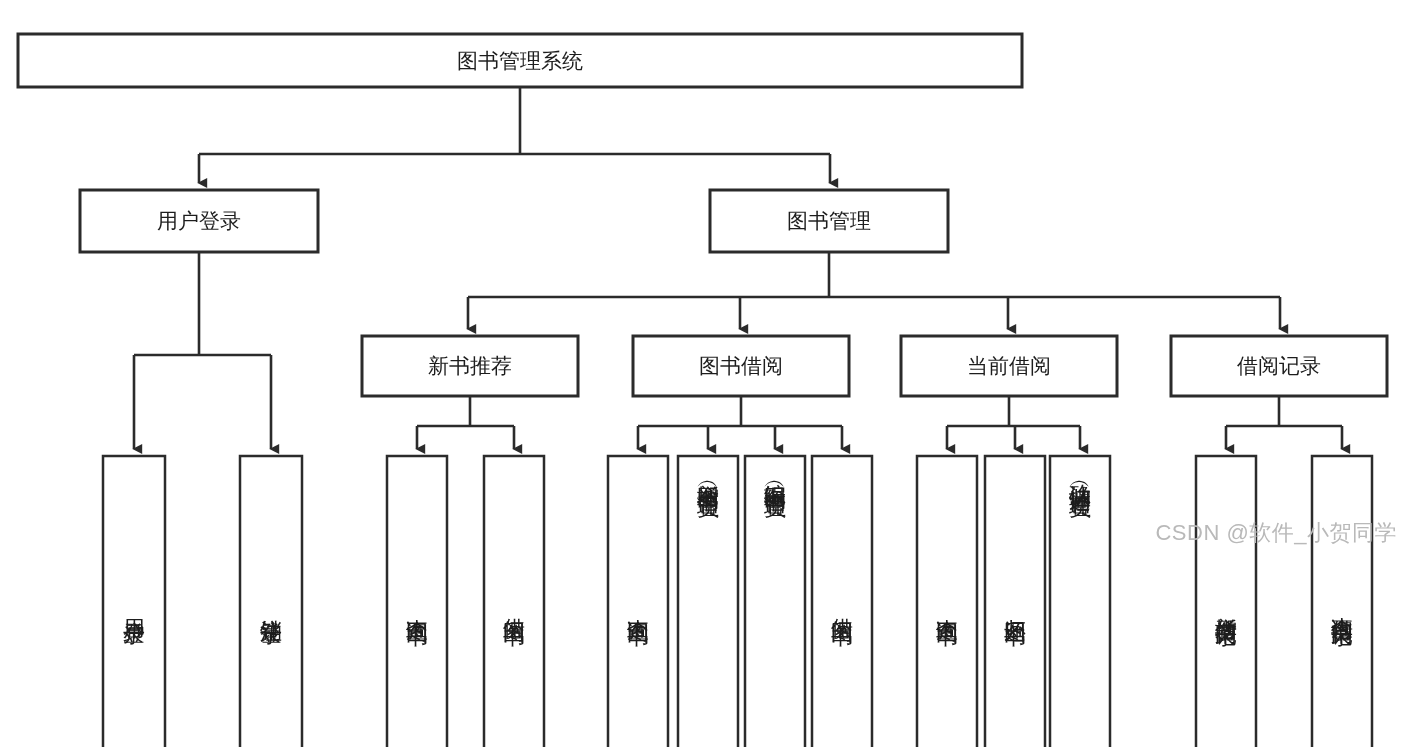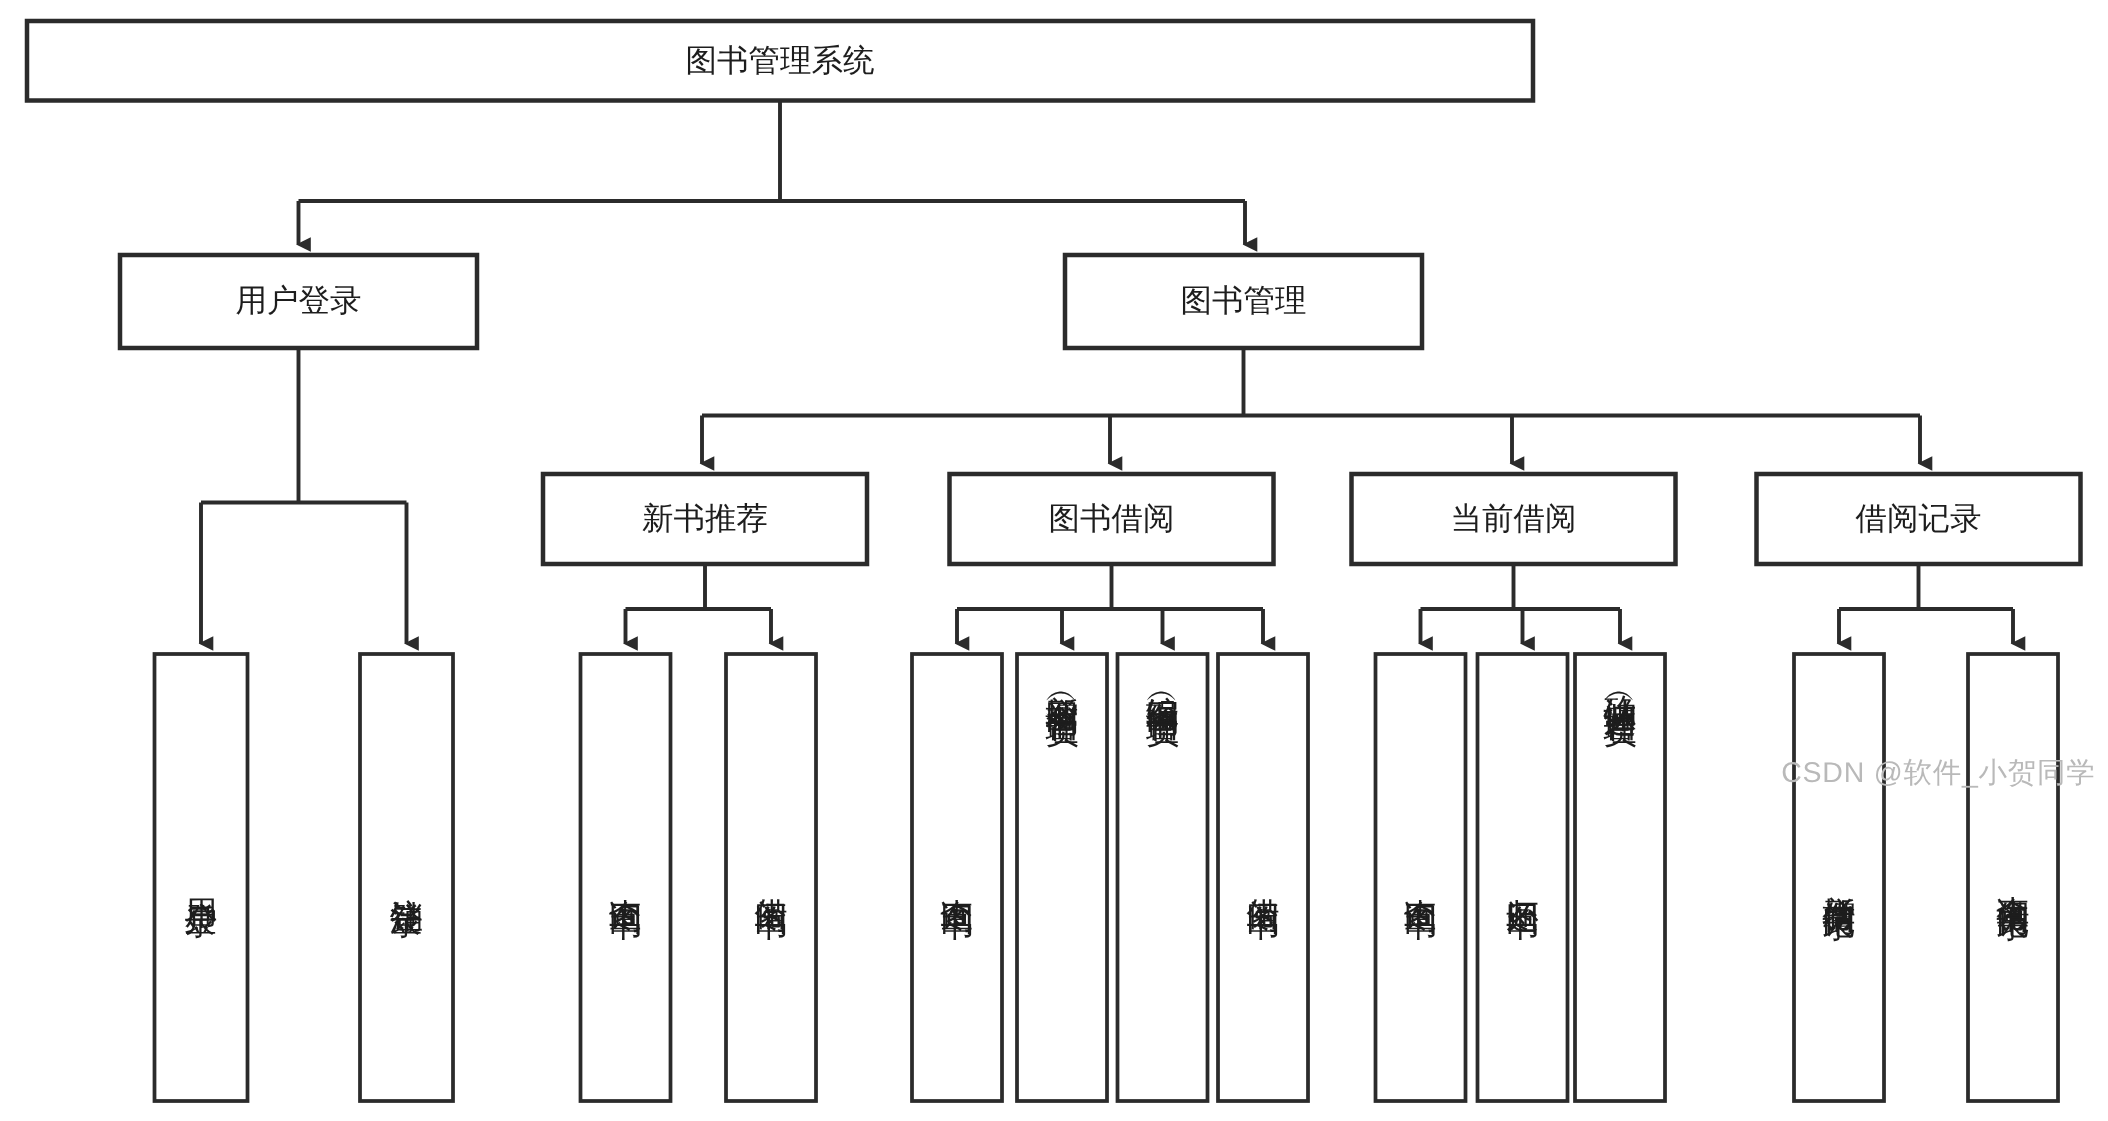"图书管理系统" #diagram-root { margin-top: none -> 20px }
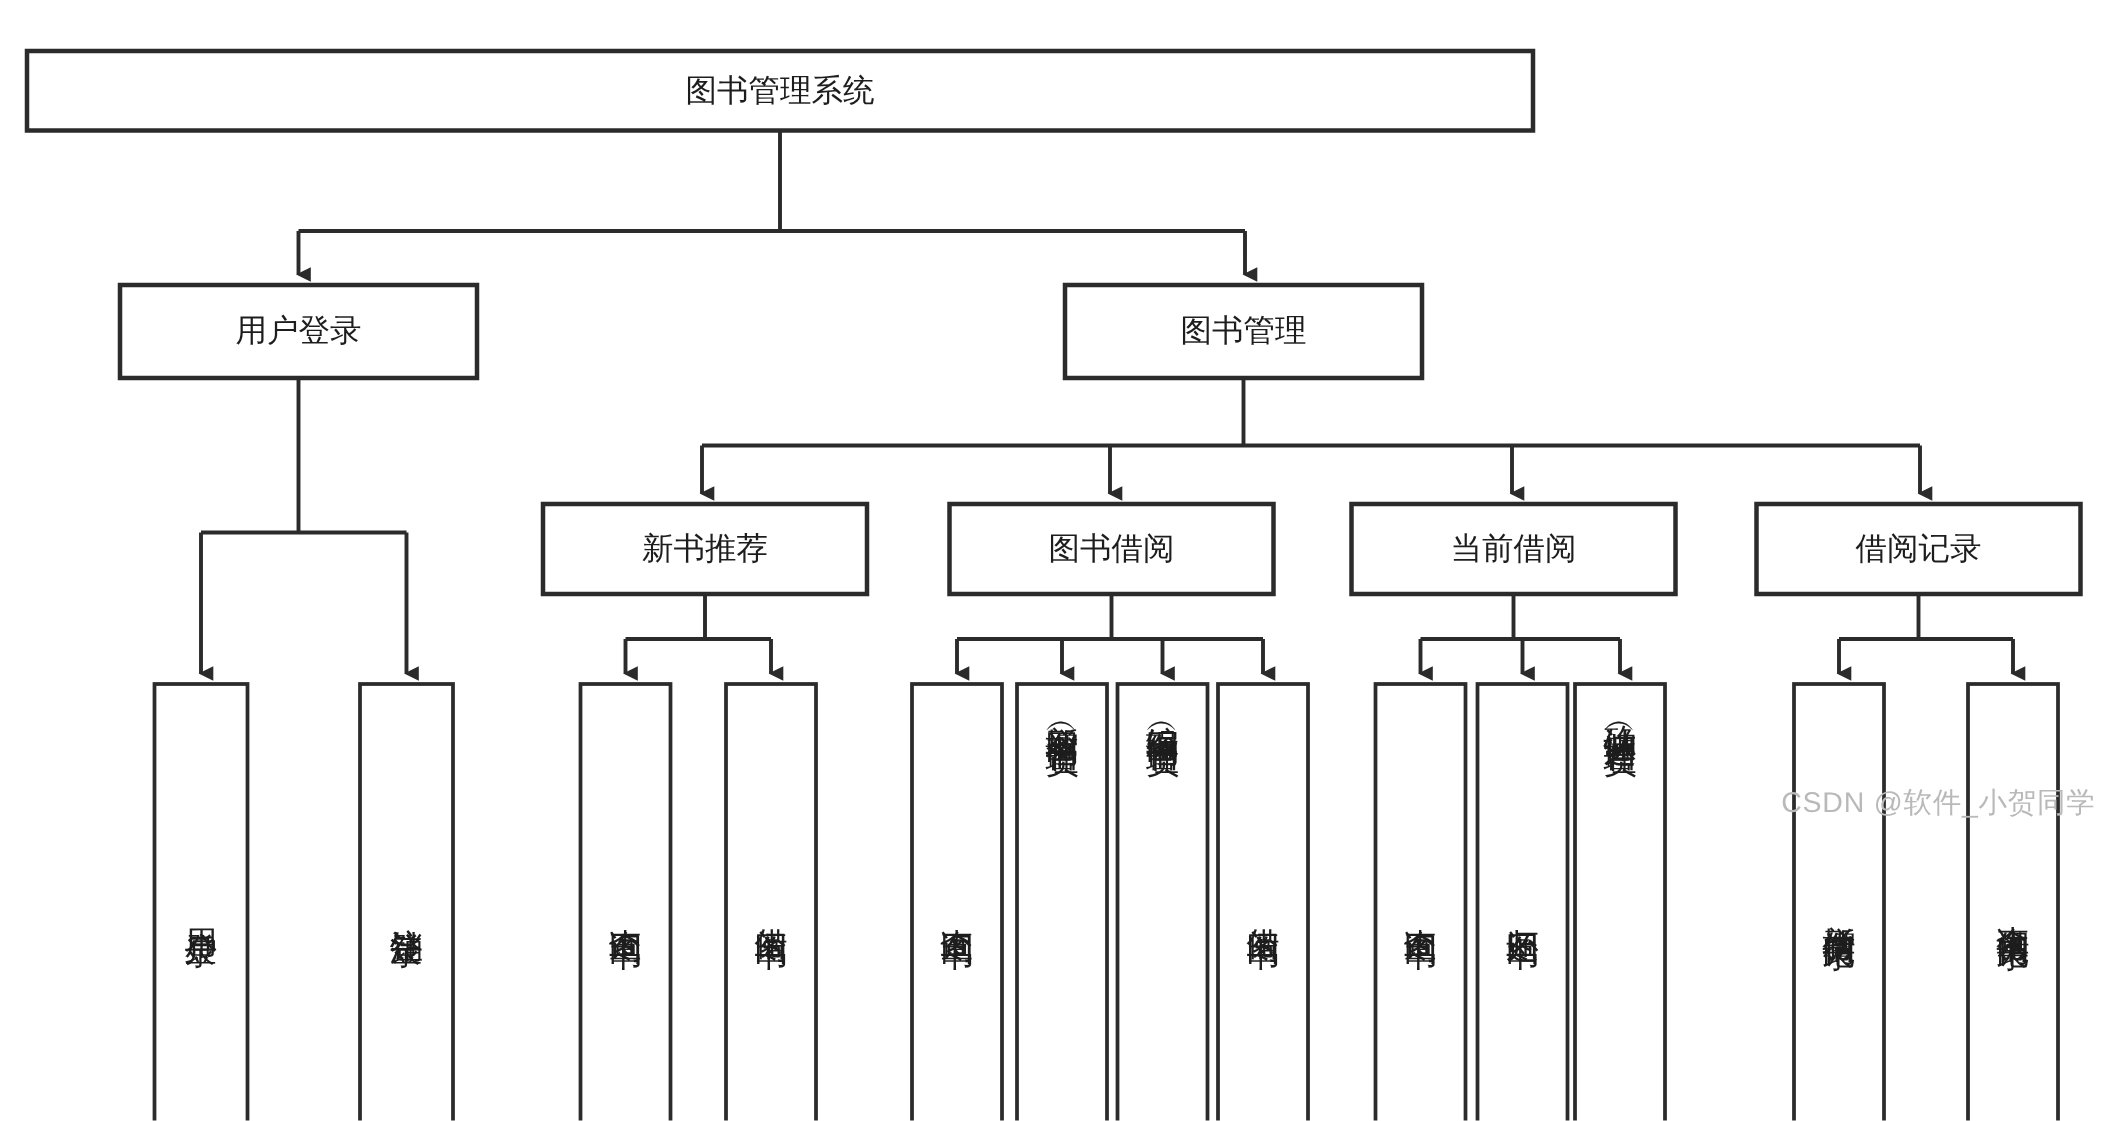"CSDN @软件_小贺同学" .watermark { font-size: 19px -> 22px }
